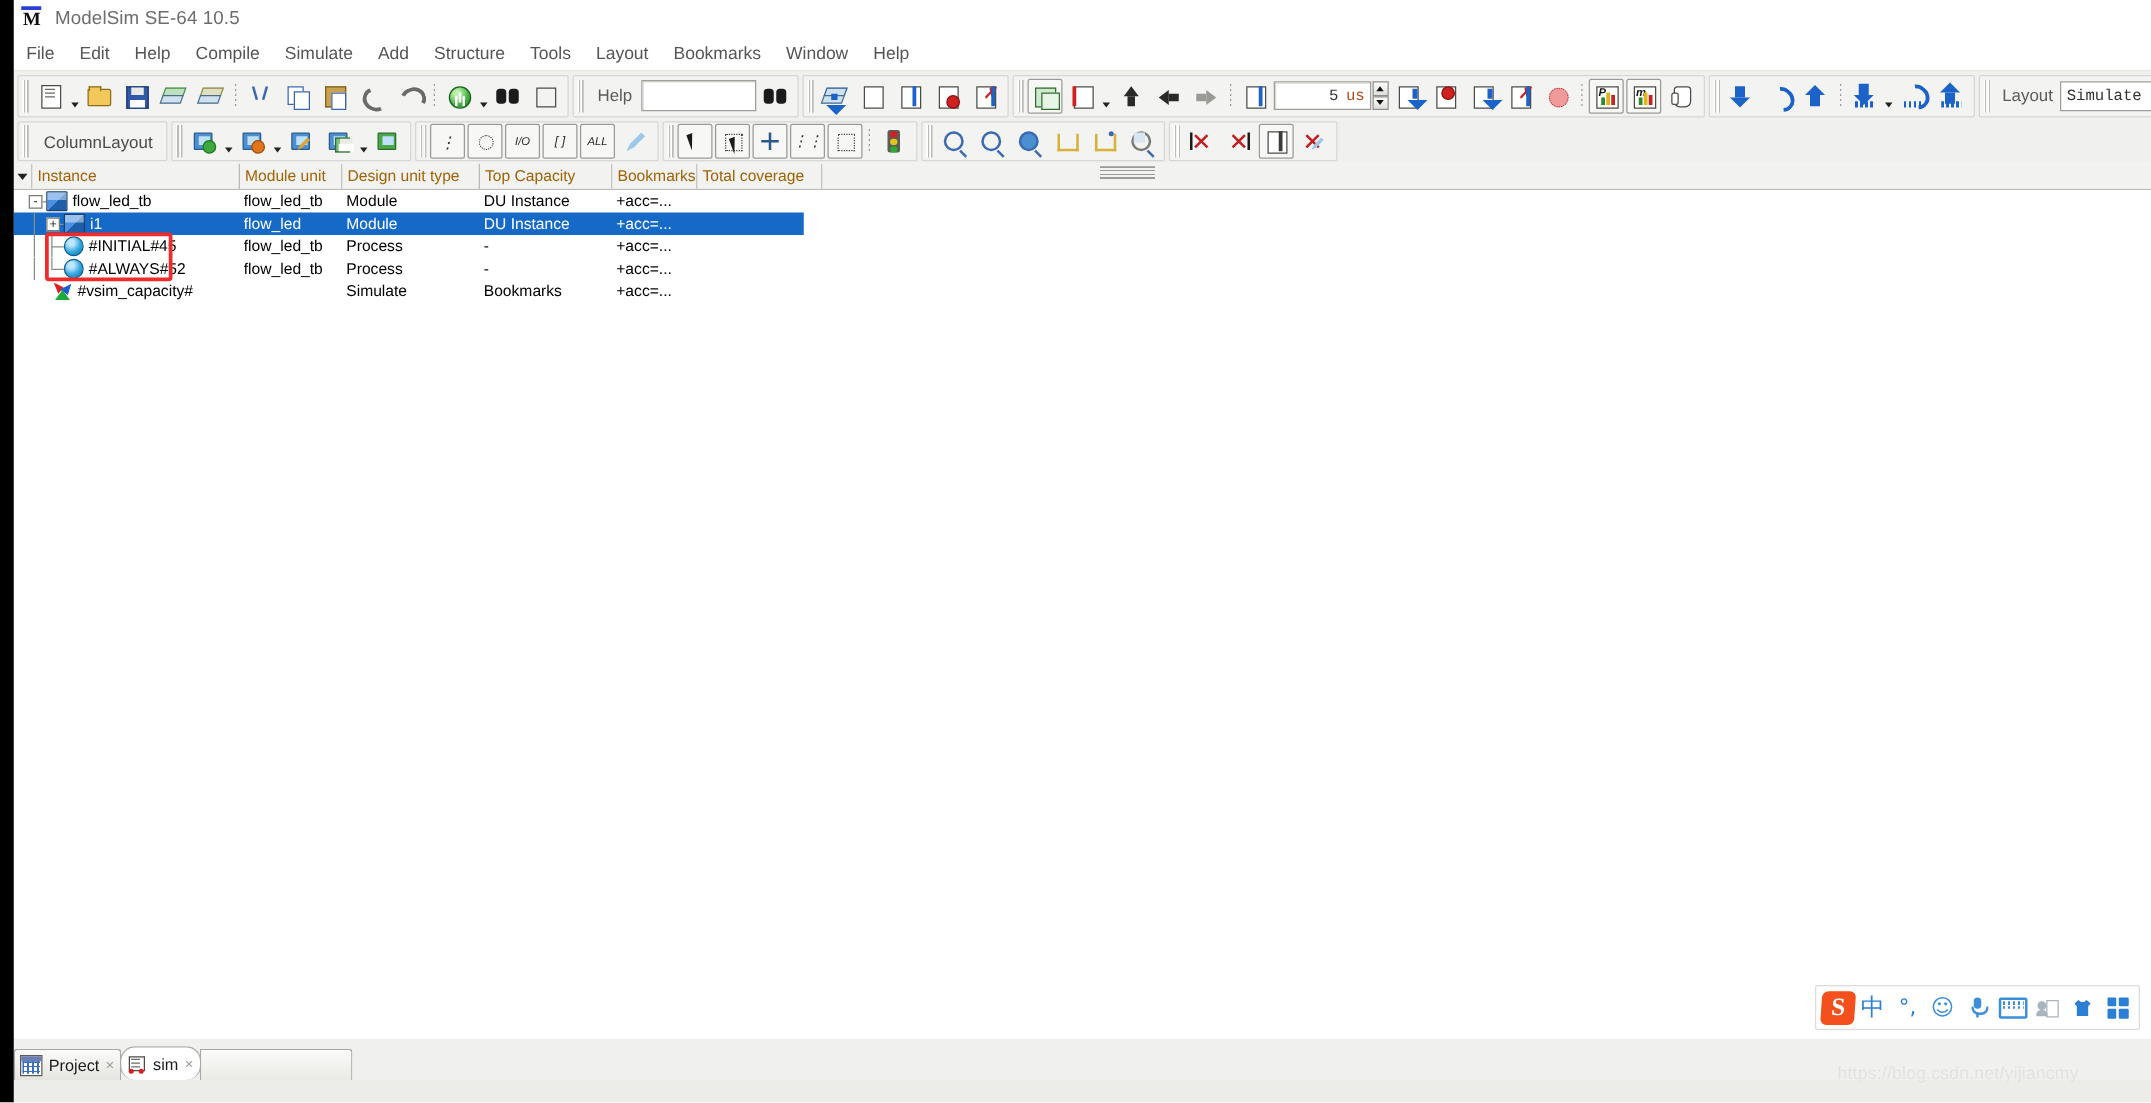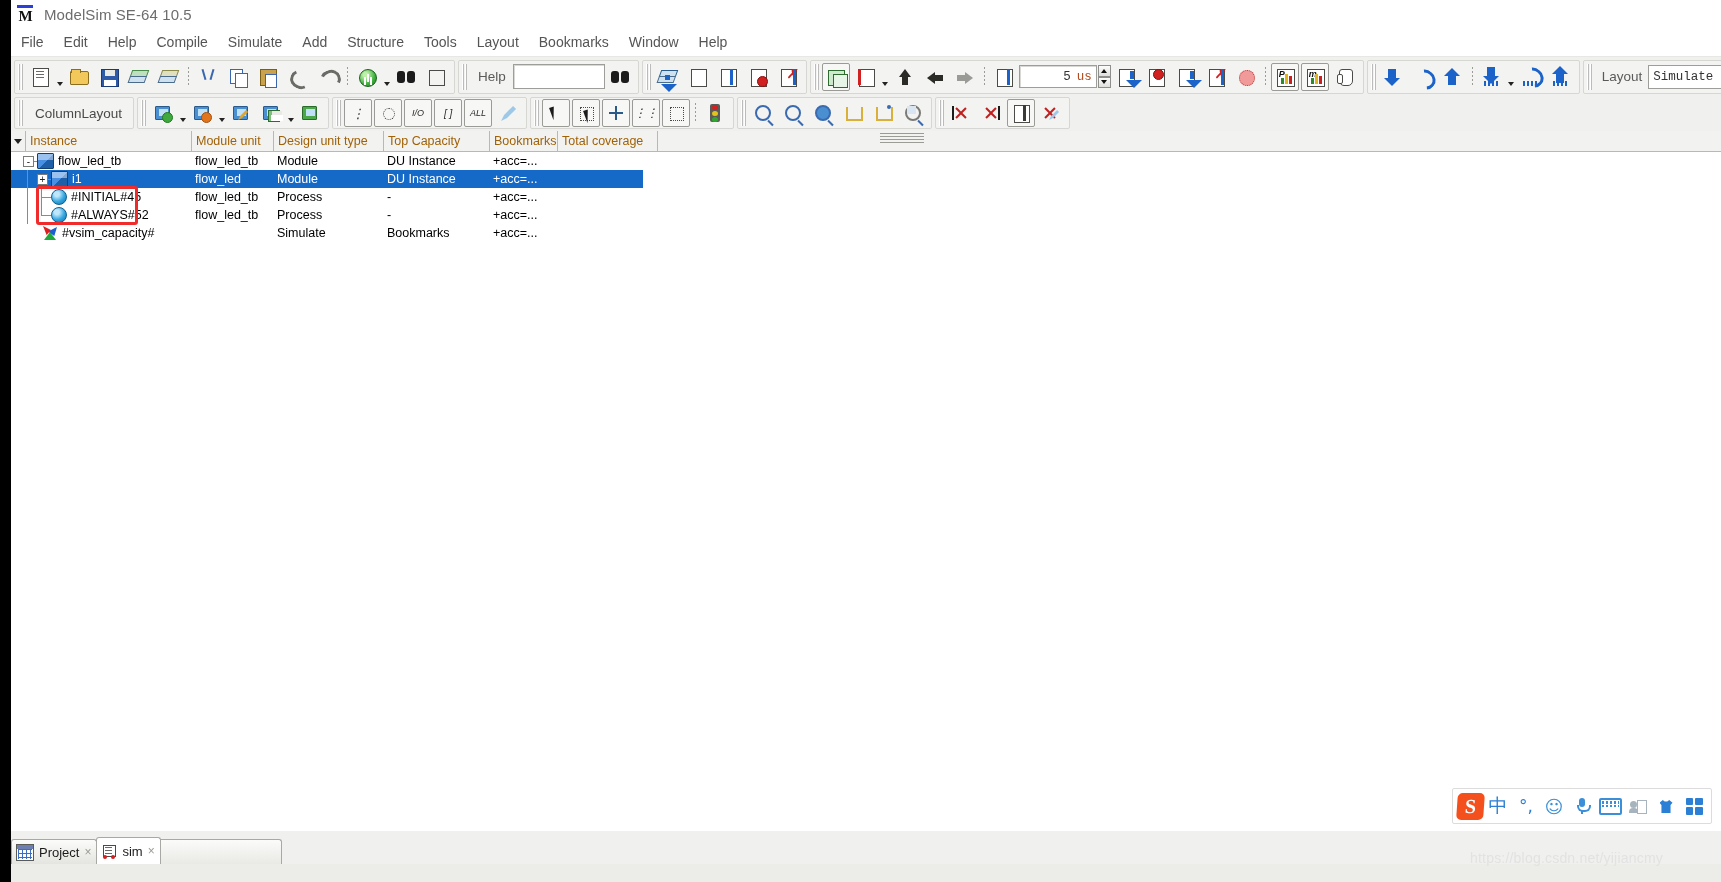"sim" .tab.active { border-radius: none -> 12px }
